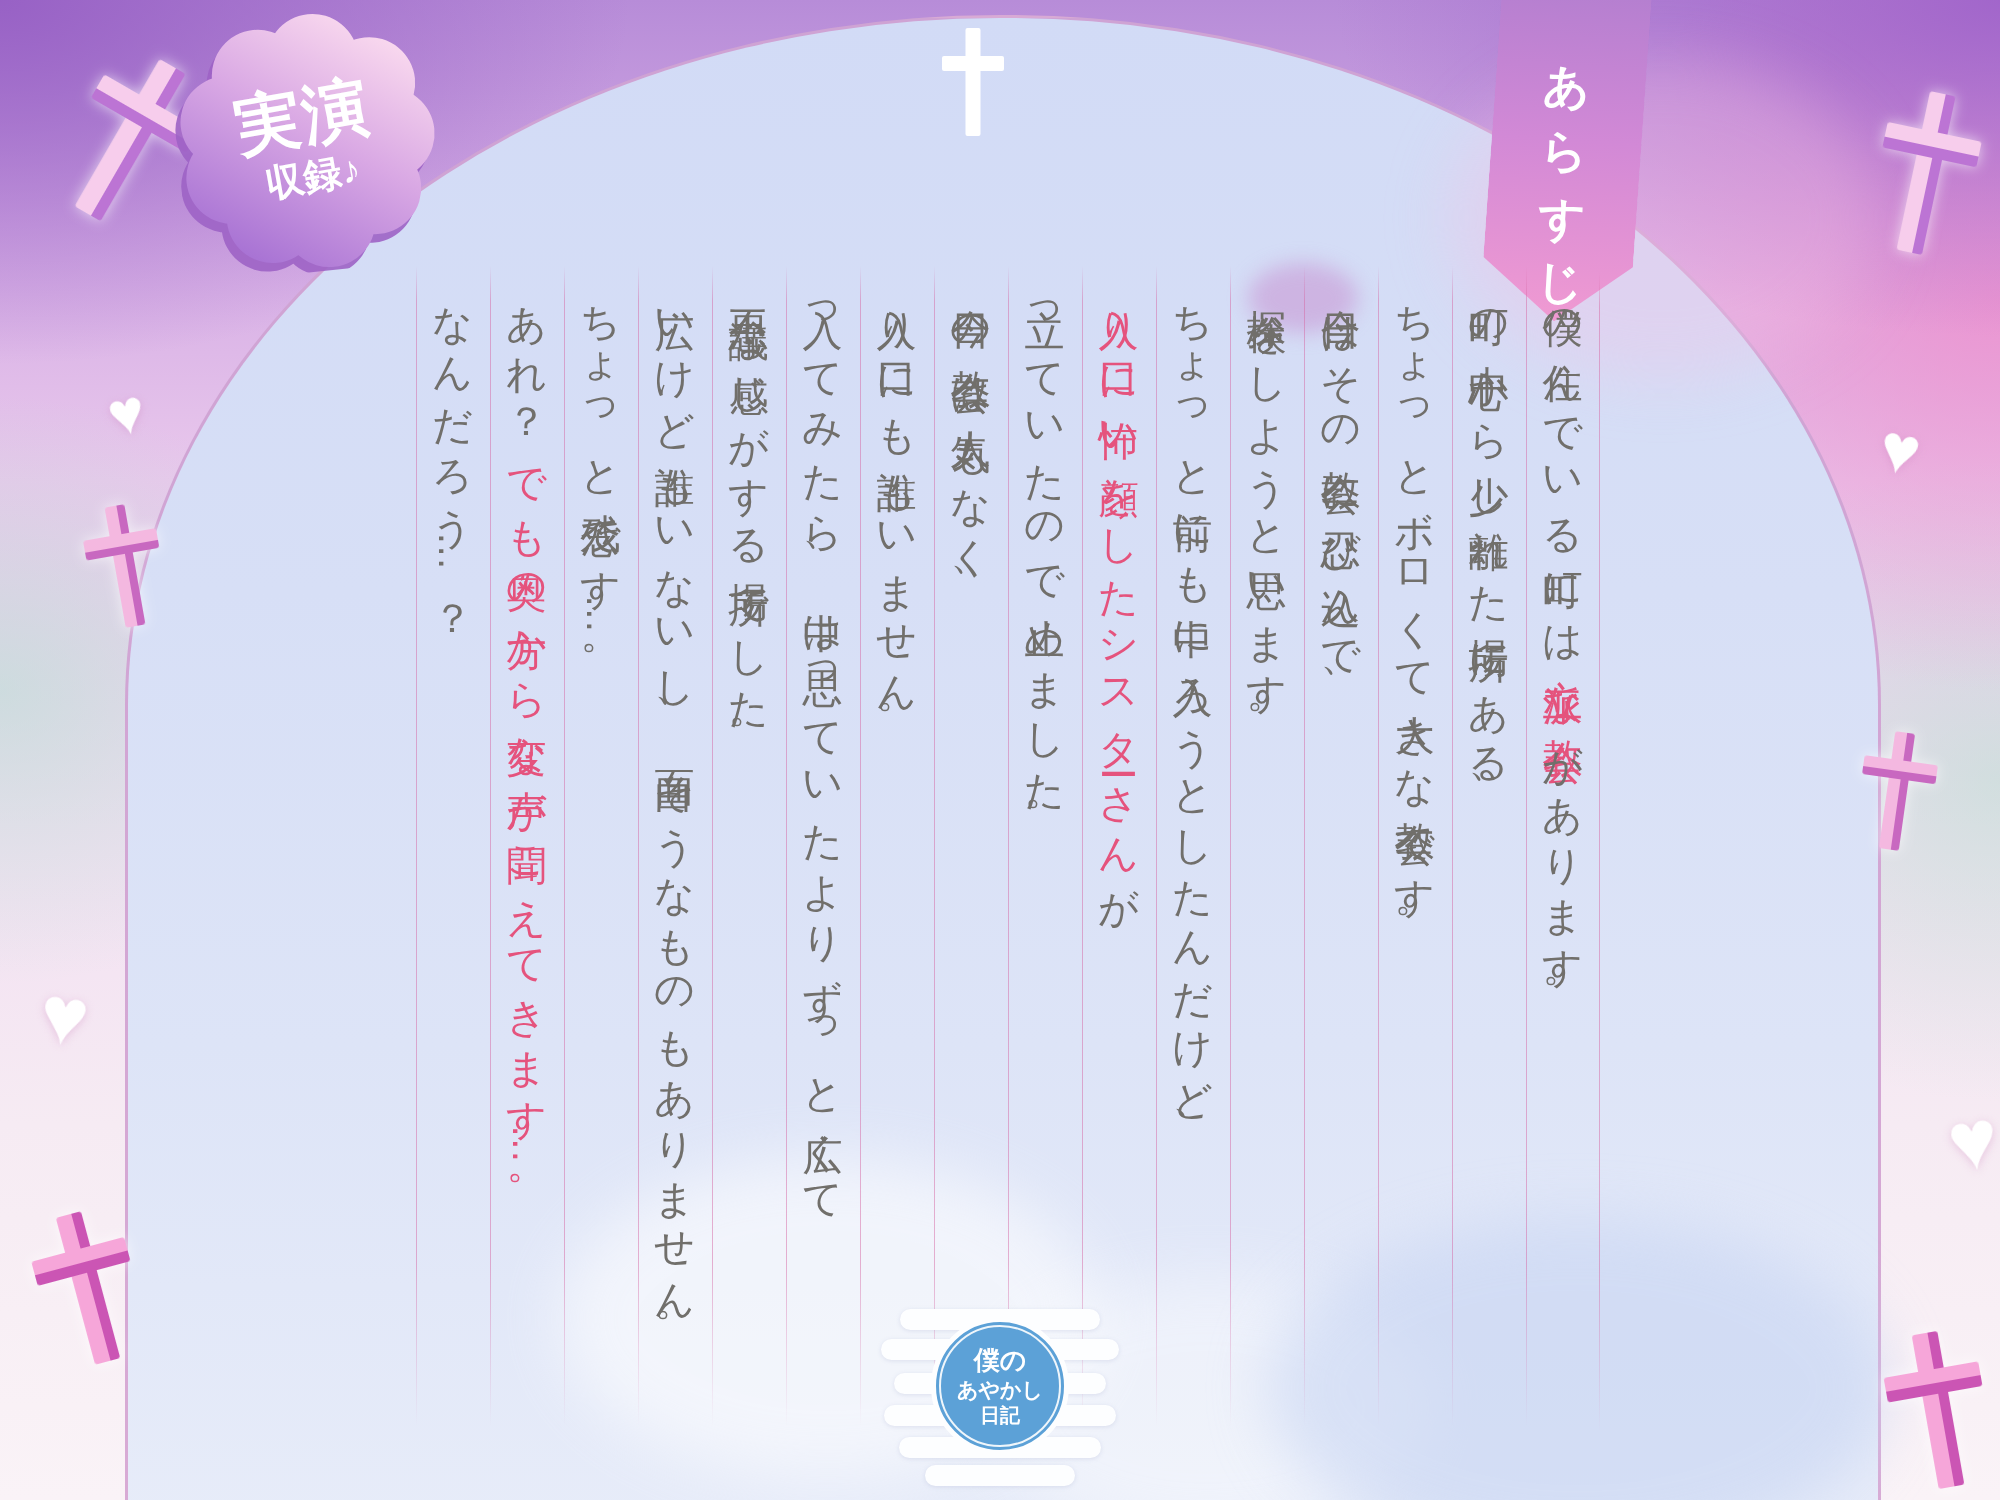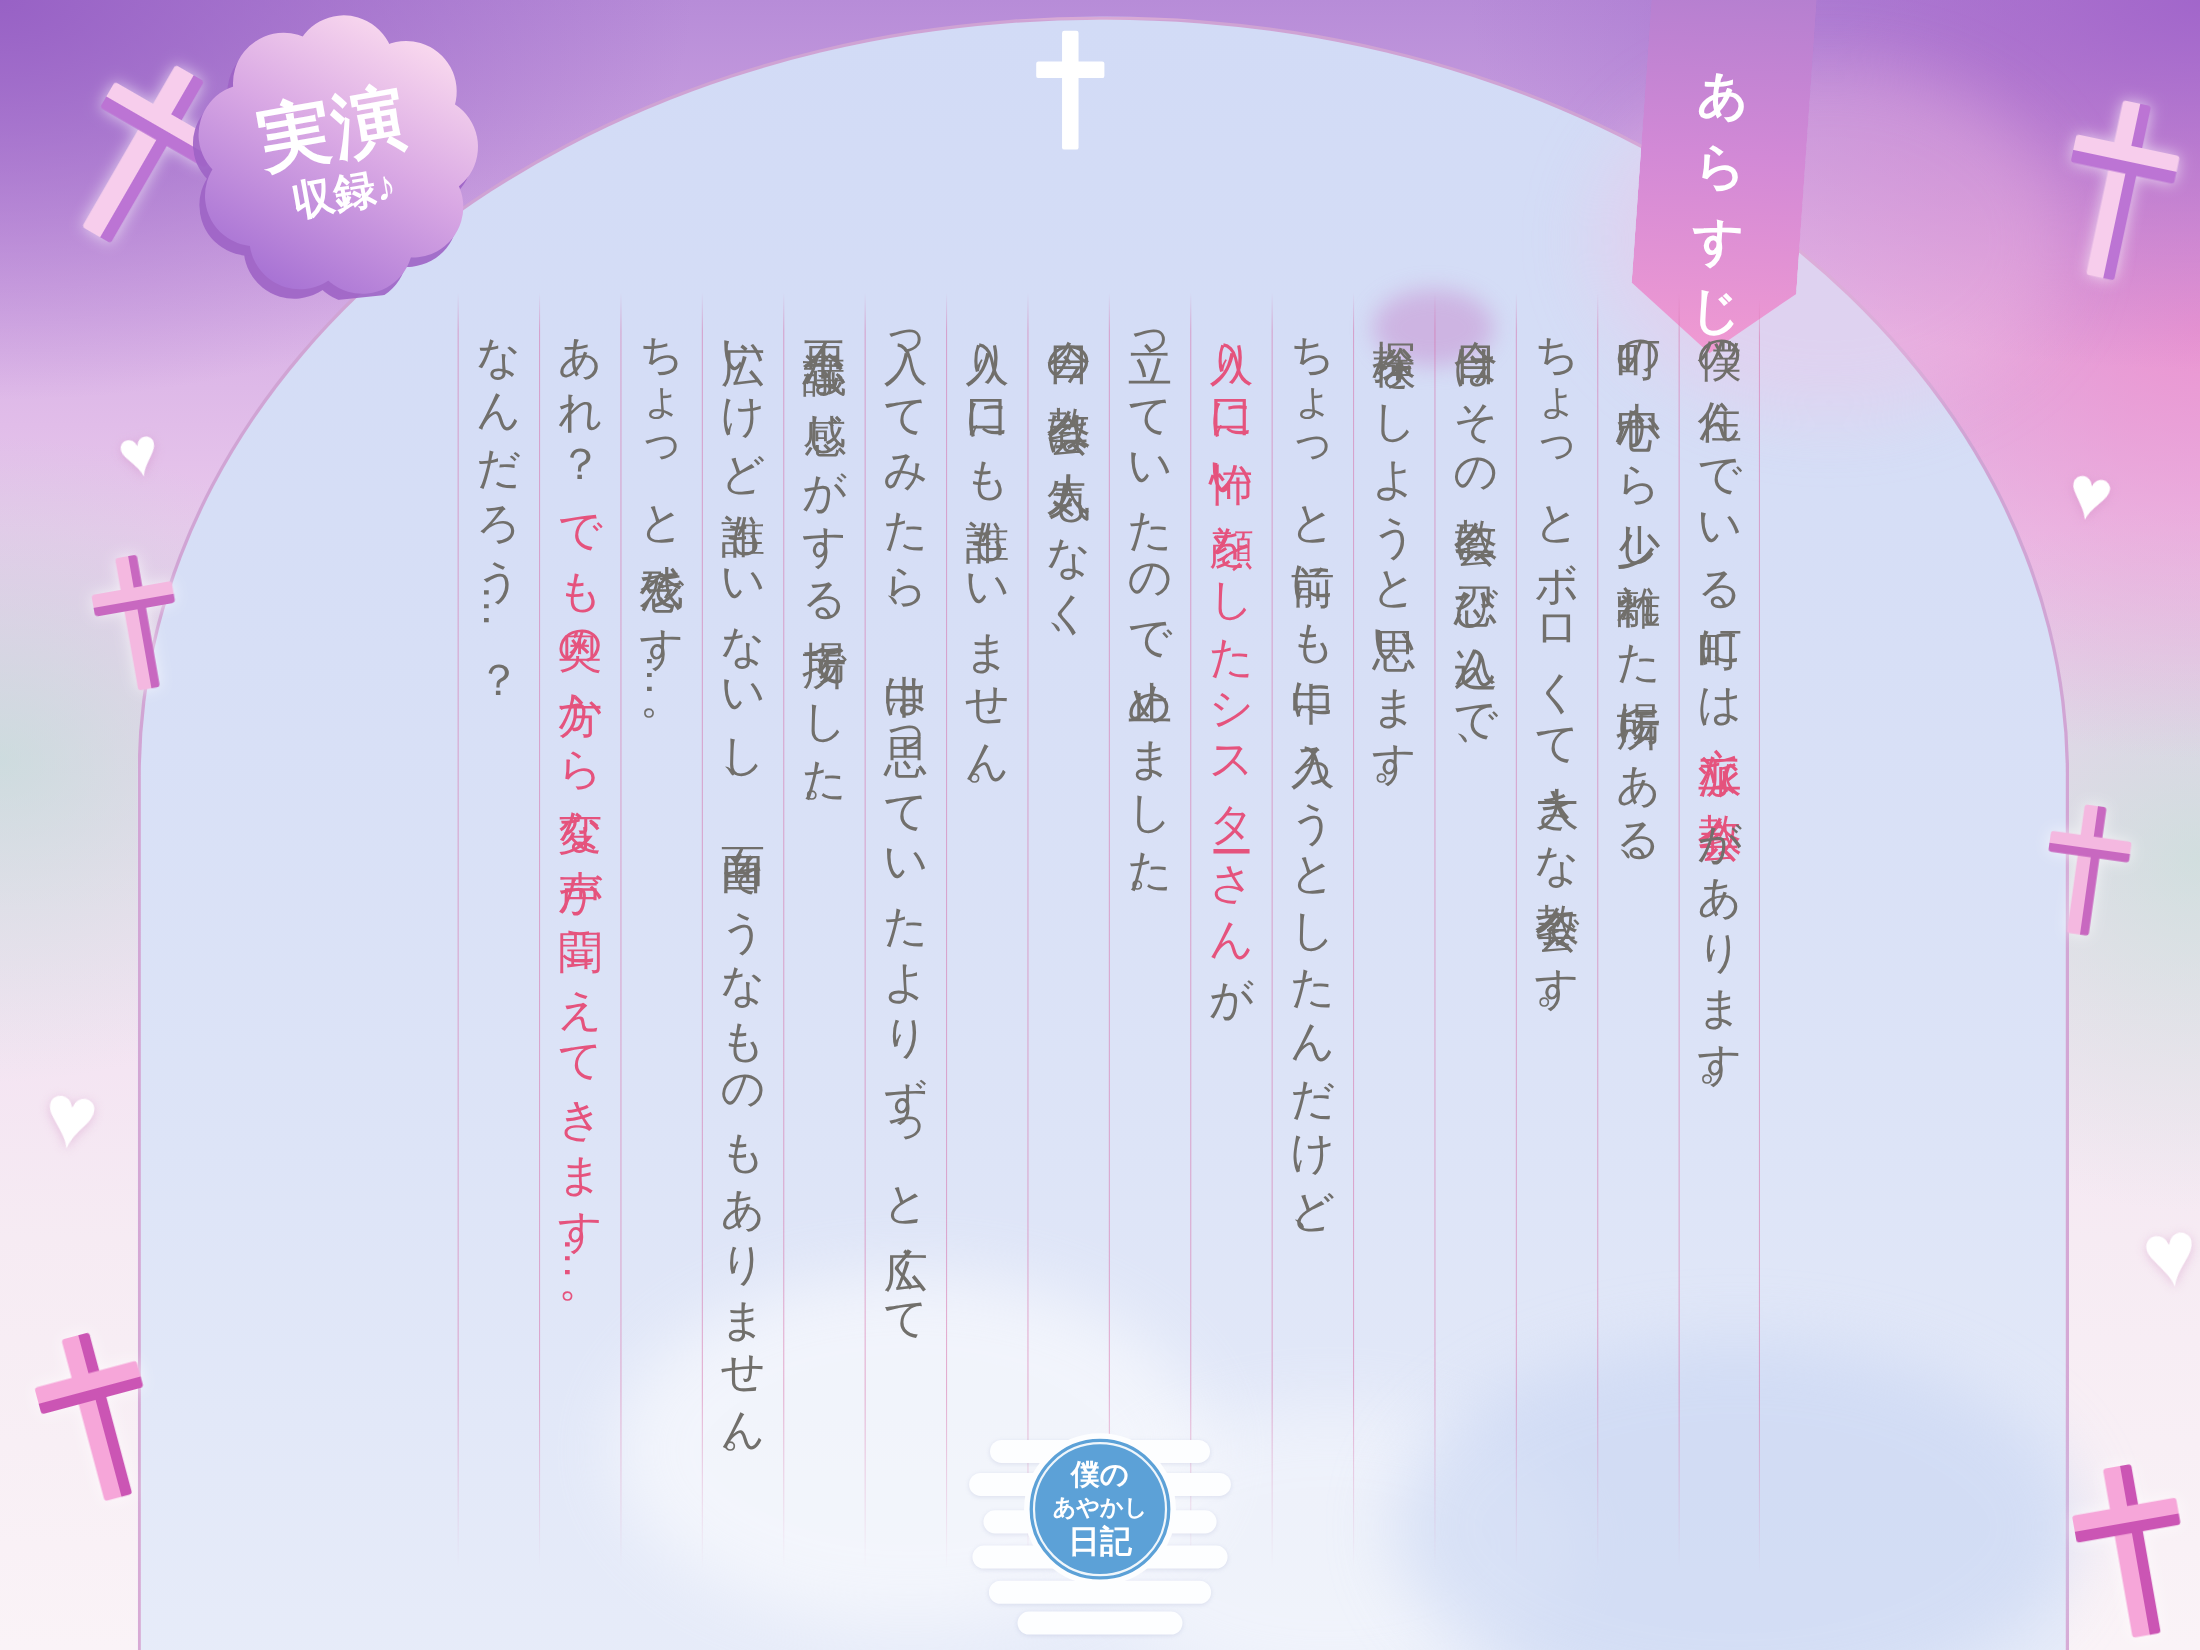"僕の" .logo-circle { top: 8px -> 22px }
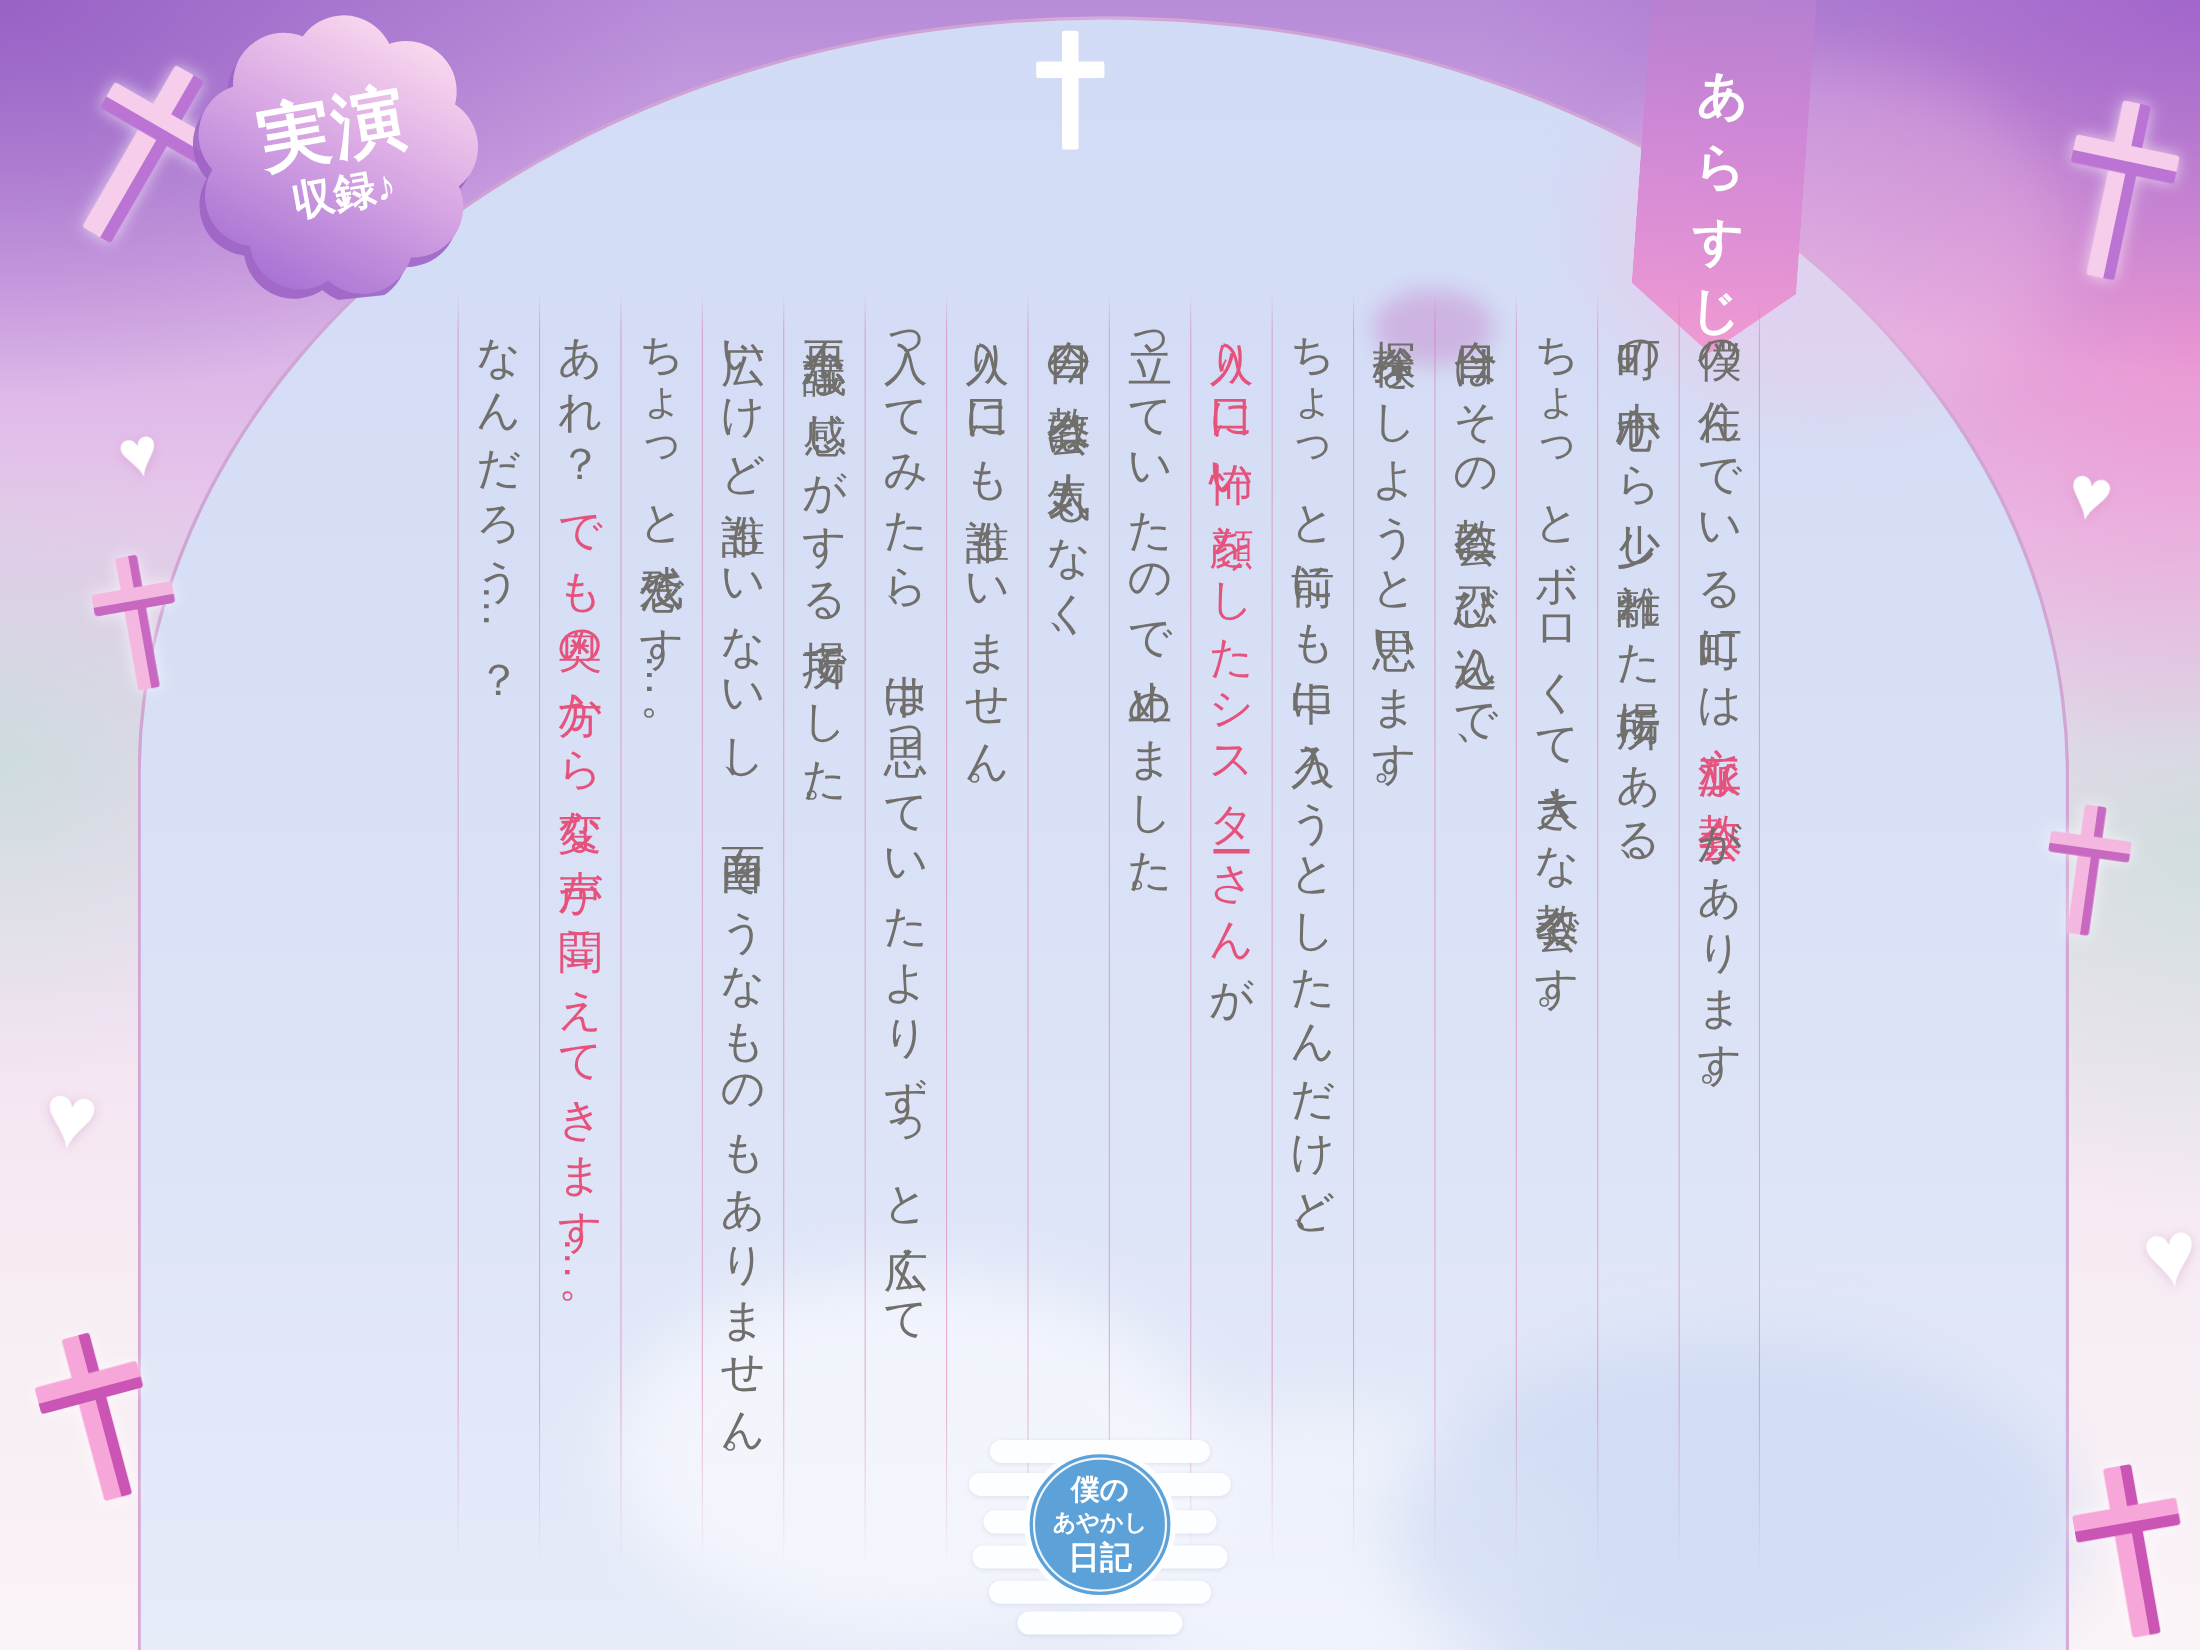"日記" .logo-text div:nth-child(3) { font-size: 29px -> 20px }
